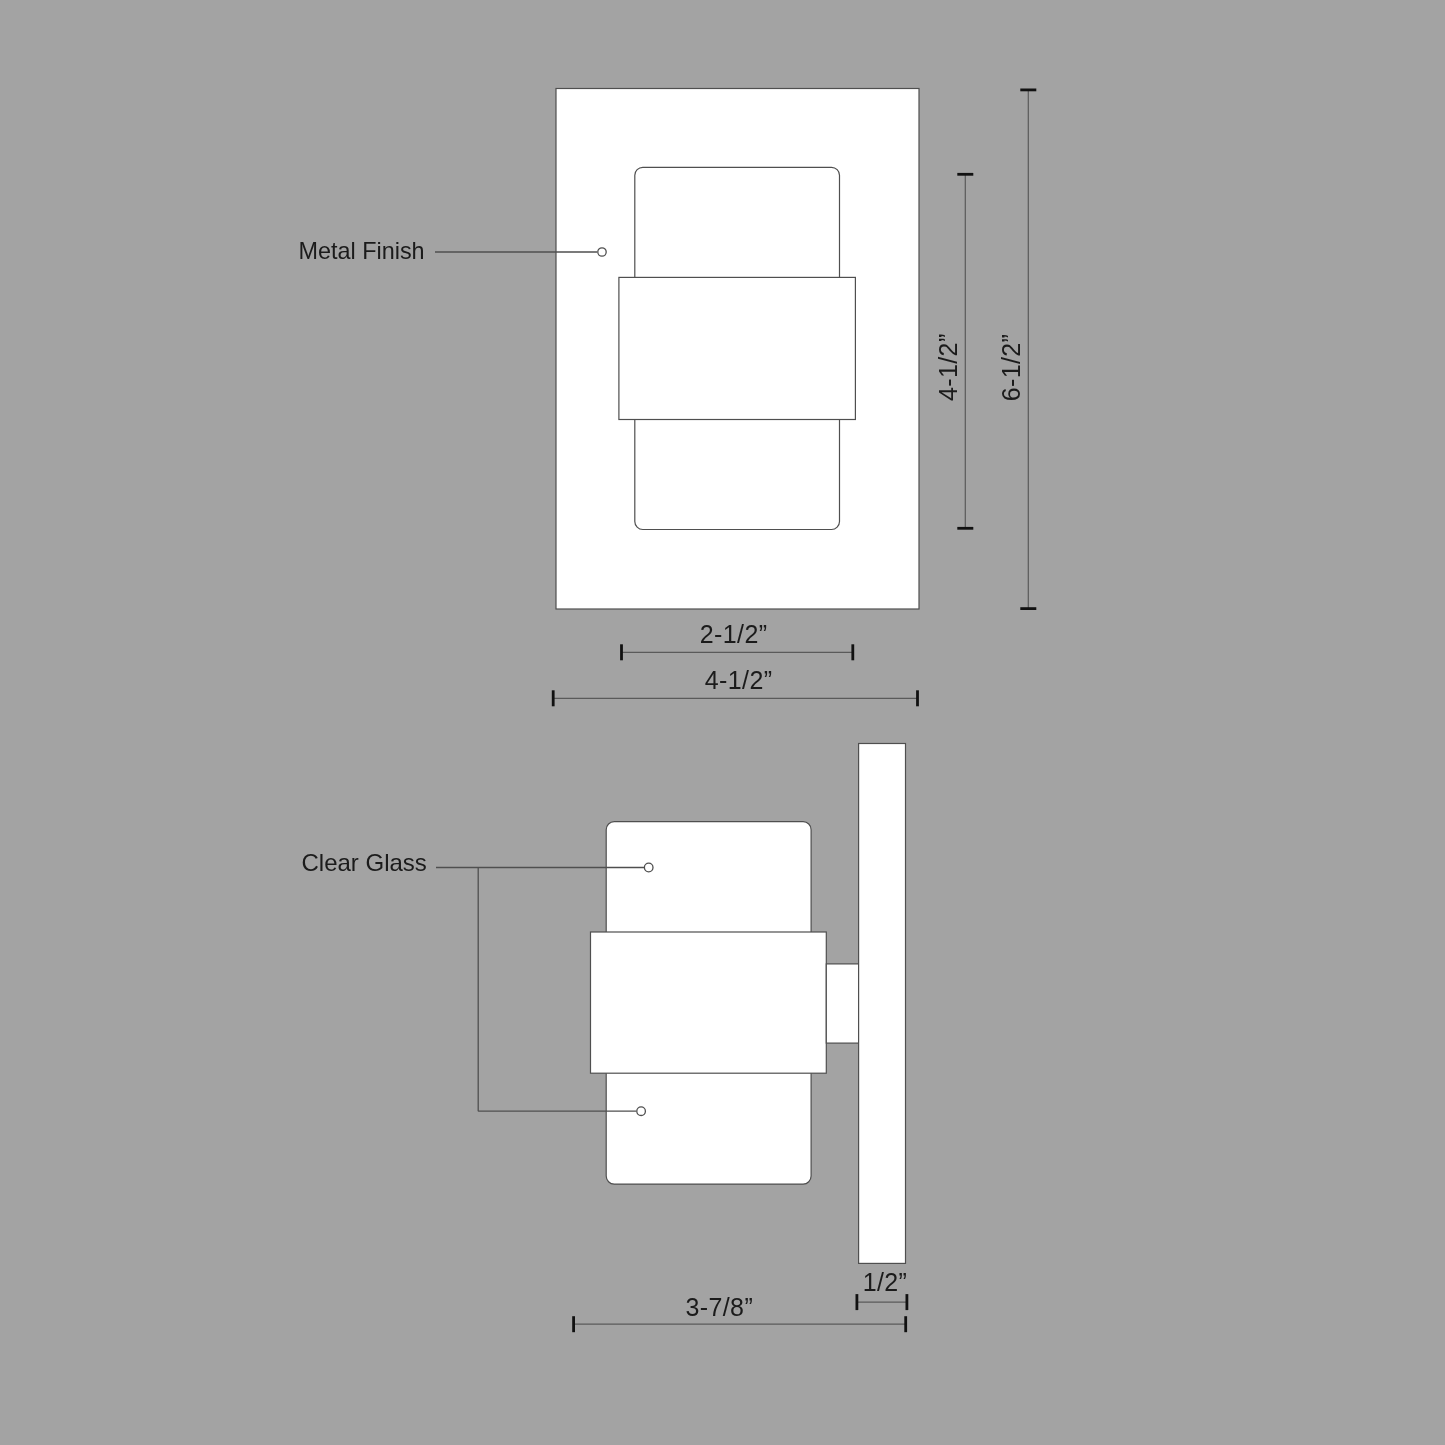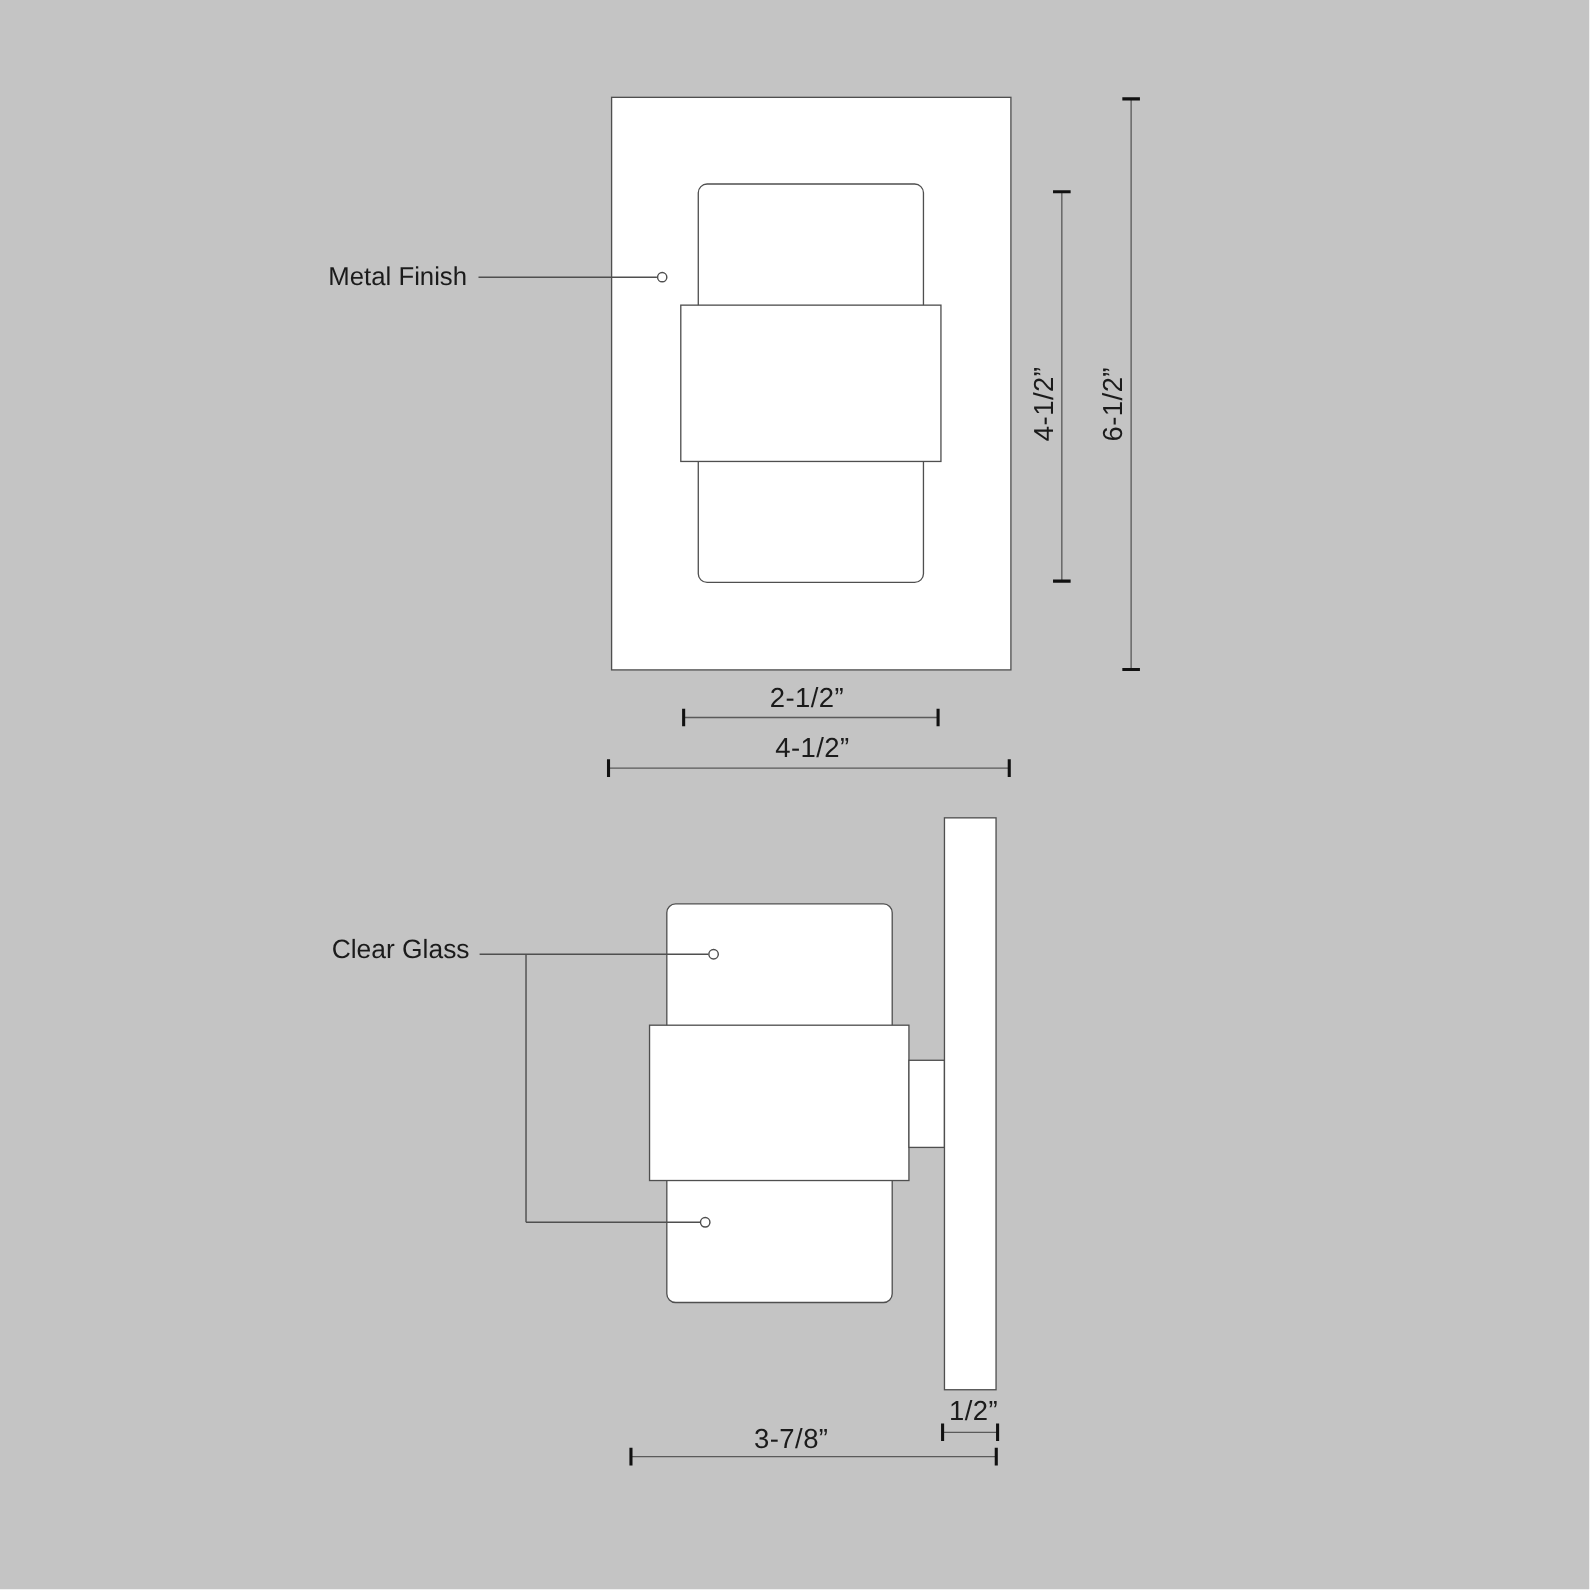"Metal Finish" .page { background: #7dd3fc -> #a3a3a3 }
